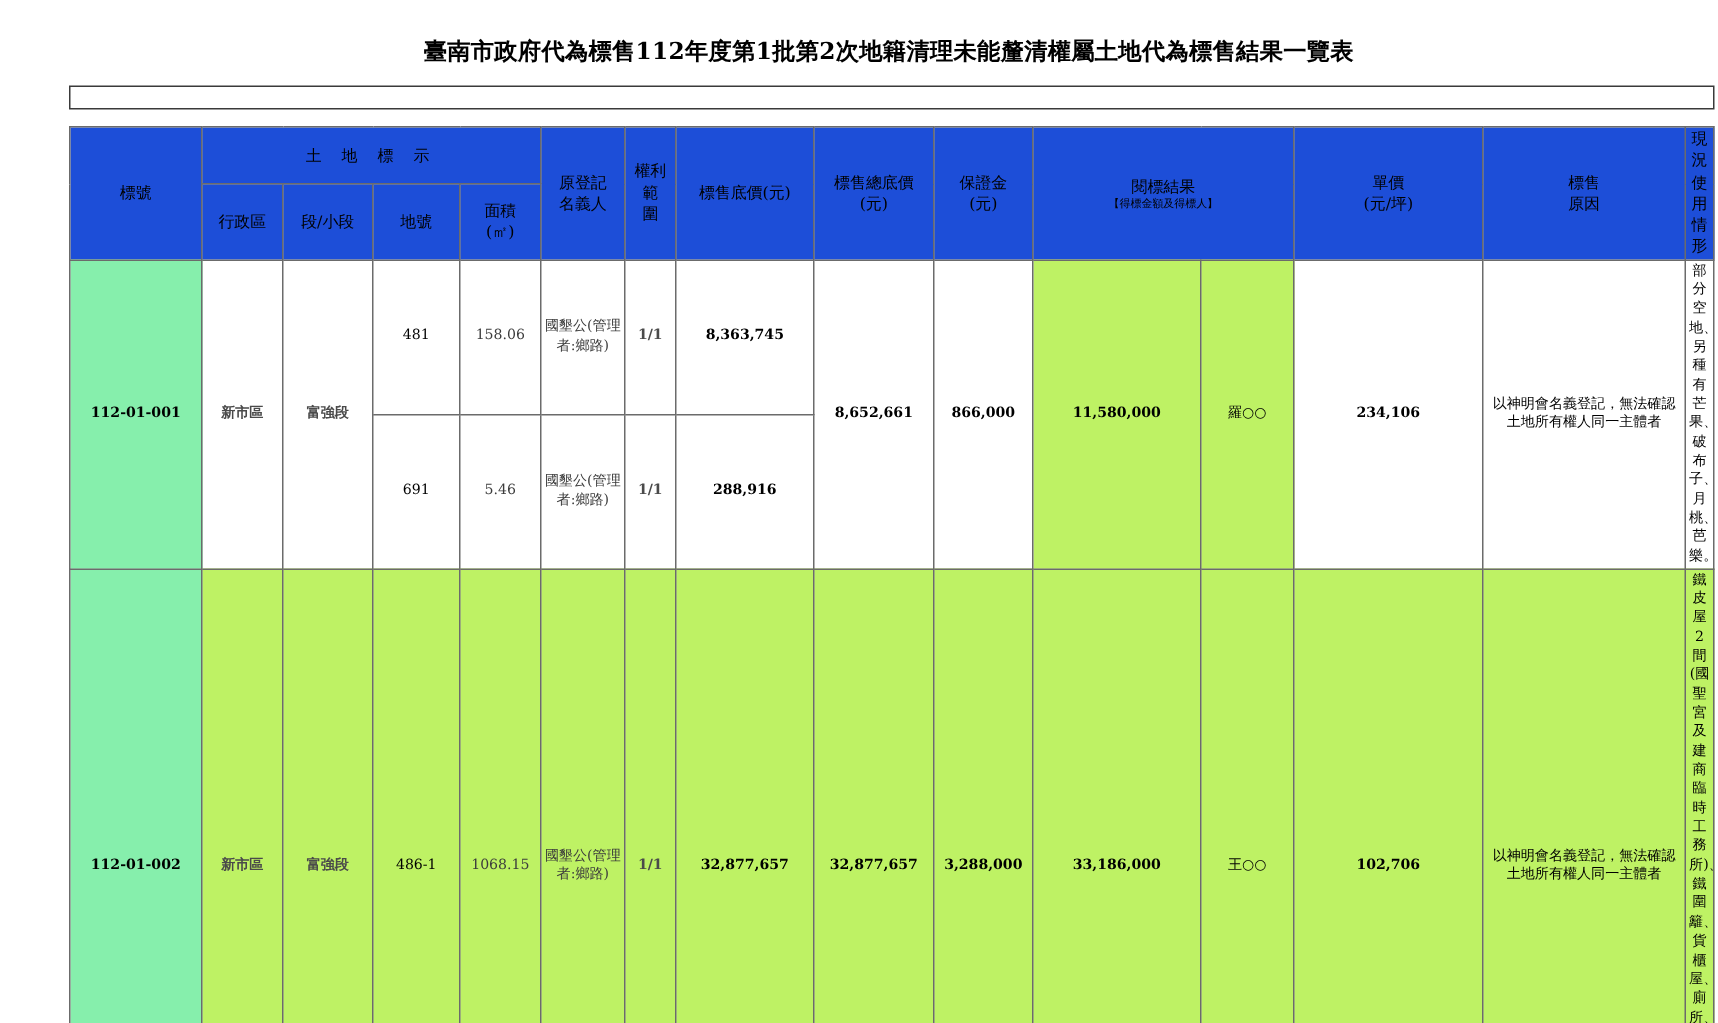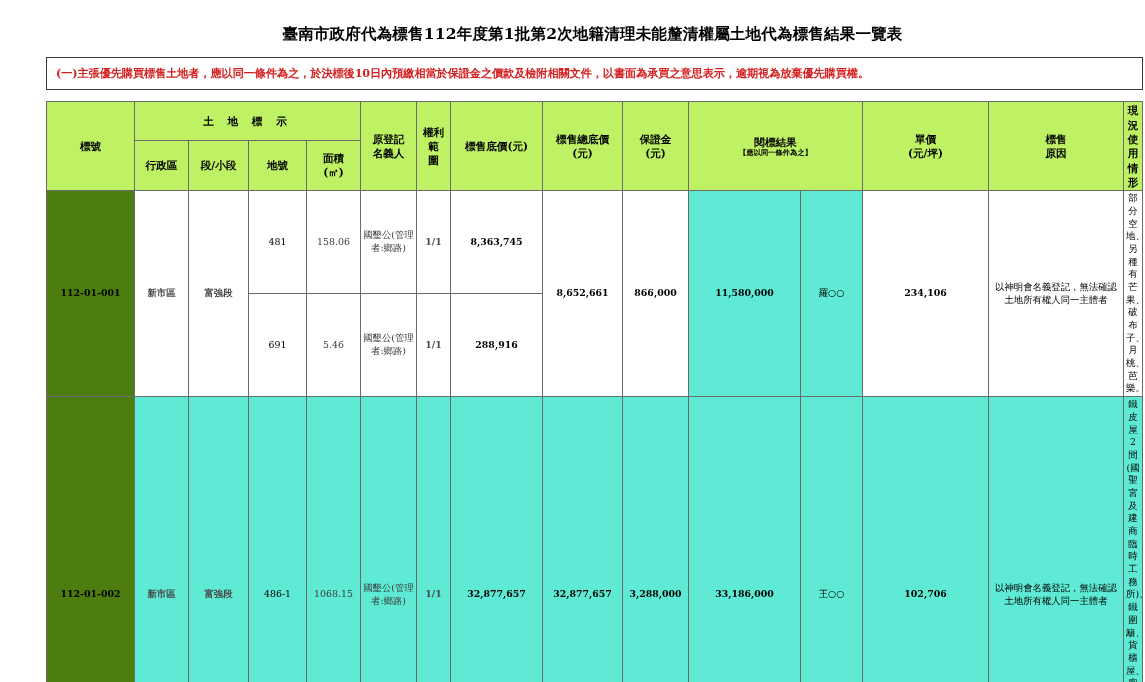"(一)主張優先購買標售土地者，應以同一條件為之，於決標後10日內預繳相當於保證金" div.note-line { html: <div>(一)主張優先購買標售土地者，應以同一條件為之，於決標後10日內預繳相當於保證金之價款及檢附相關文件，以書面為承買之意思表示，逾期視為放棄優先購買權。</div> -> none }
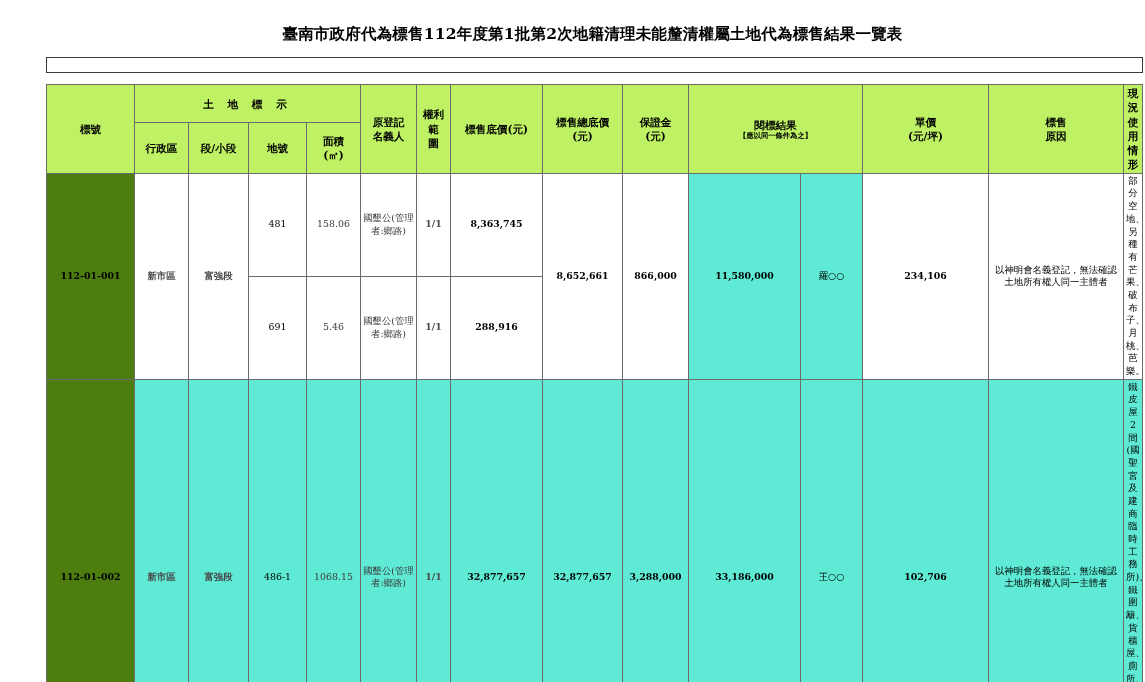"現況使用情形" table.grid thead th { background: #bef264 -> #1d4ed8; font-weight: bold -> normal }
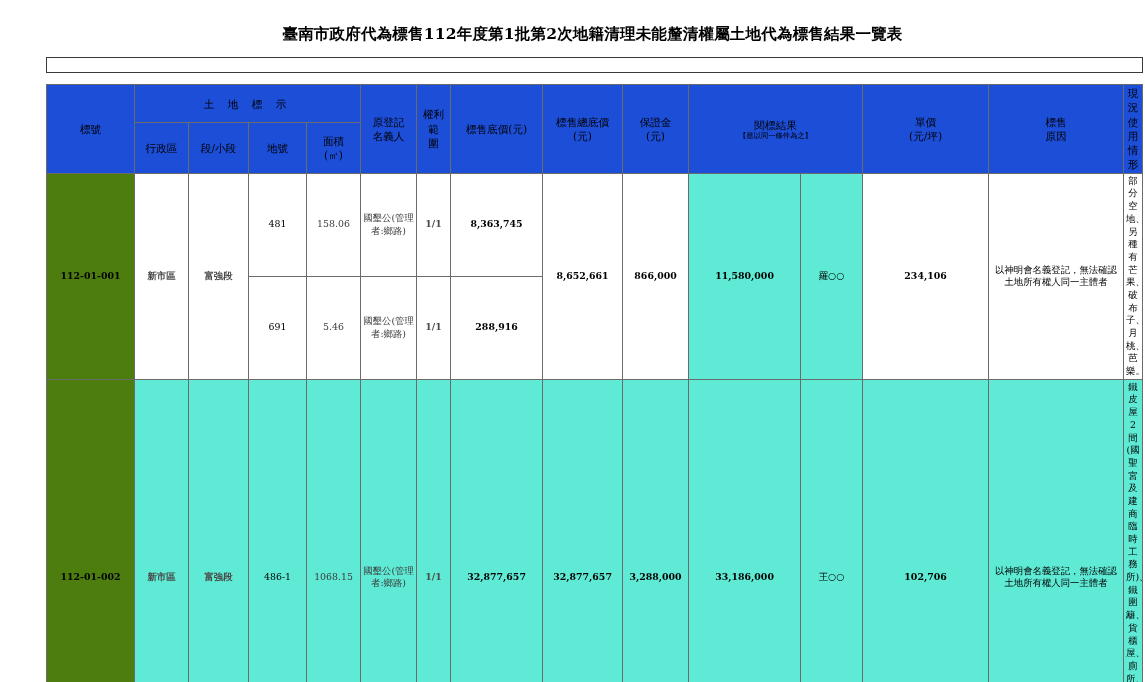"【應以同一條件為之】" span.hdr-sub { text: 應以同一條件為之 -> 得標金額及得標人 }
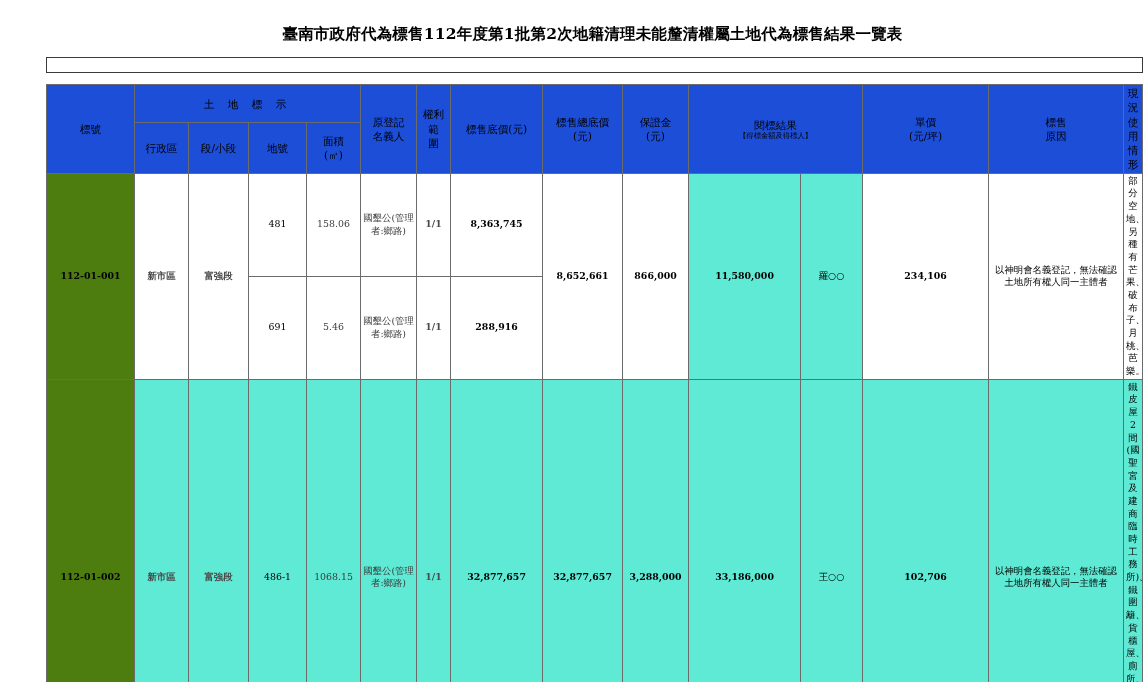"112-01-001" td.code { background: #4d7c0f -> #86efac }
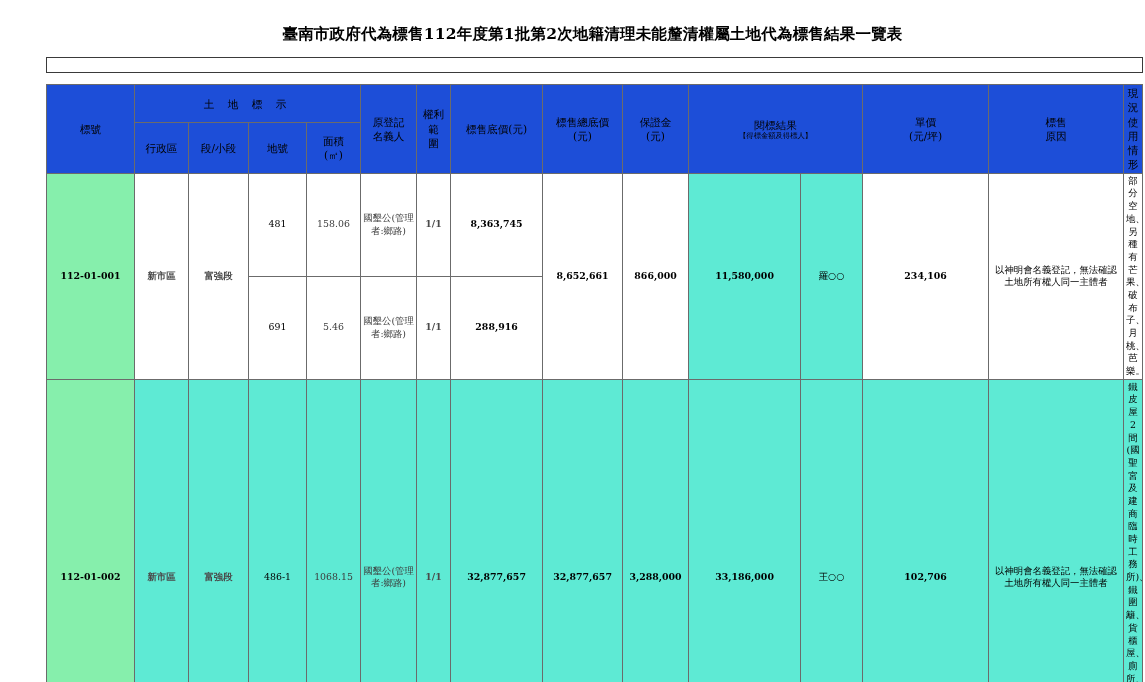"11,580,000" td.shade { background: #5eead4 -> #bef264 }
